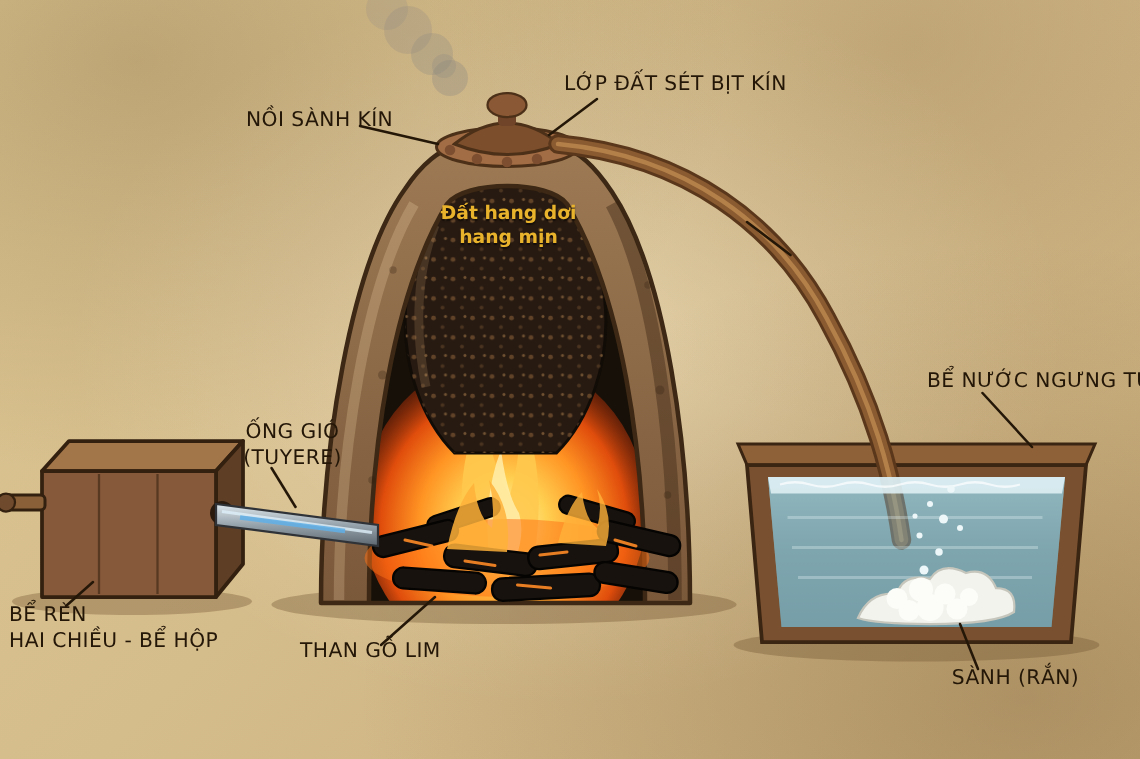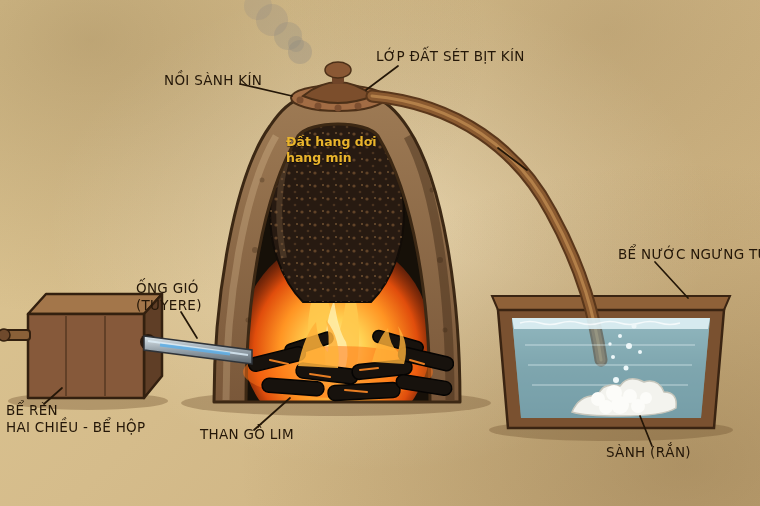"Đất hang dơi" .lbl-mix { text-align: left -> center }
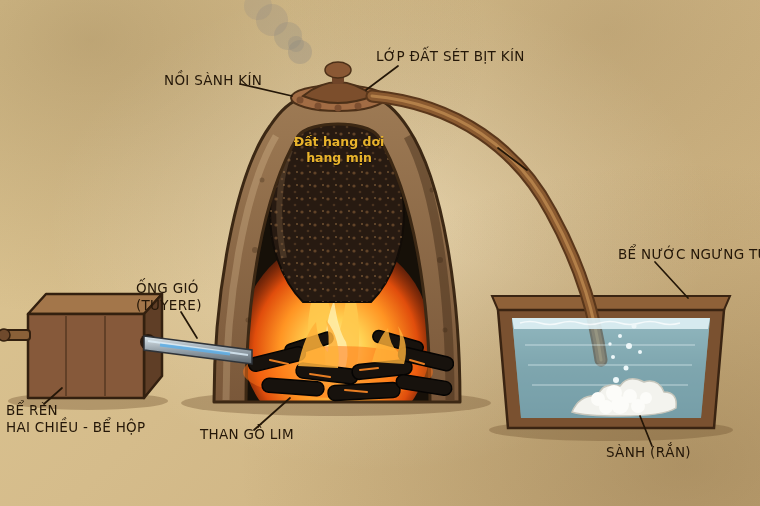"ỐNG GIÓ" .lbl.center { margin-left: none -> 15px; text-align: none -> center }
